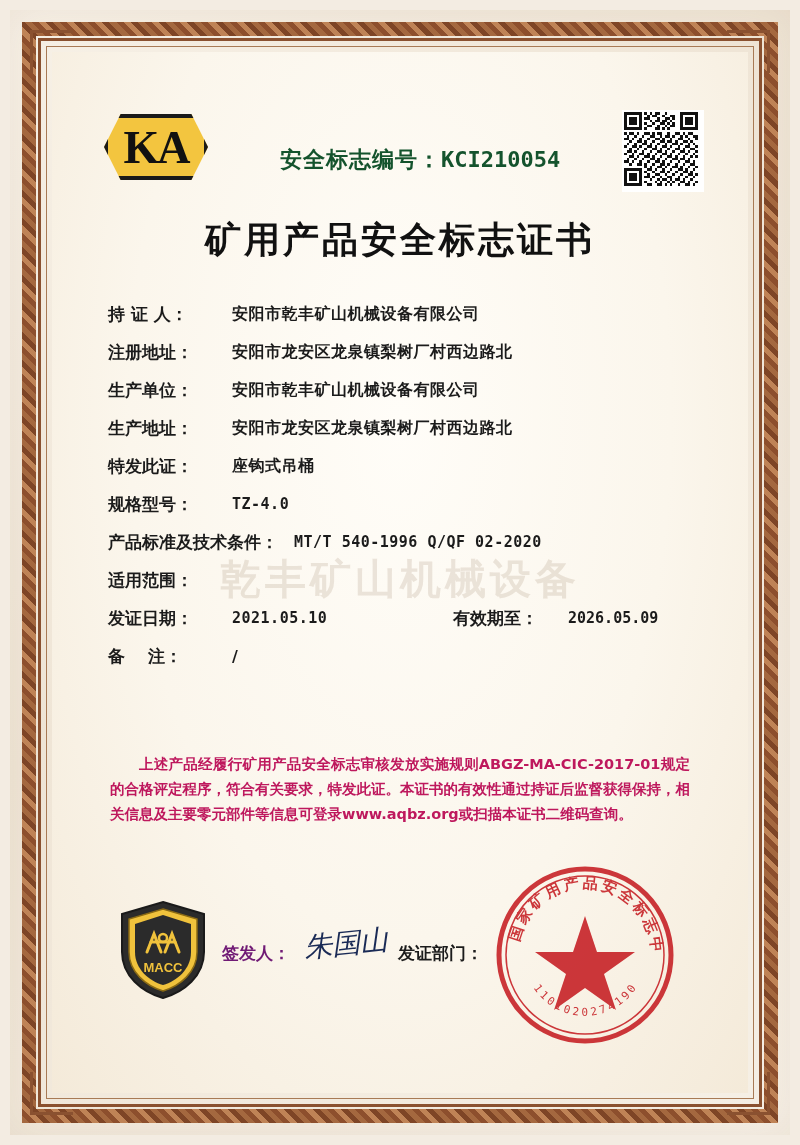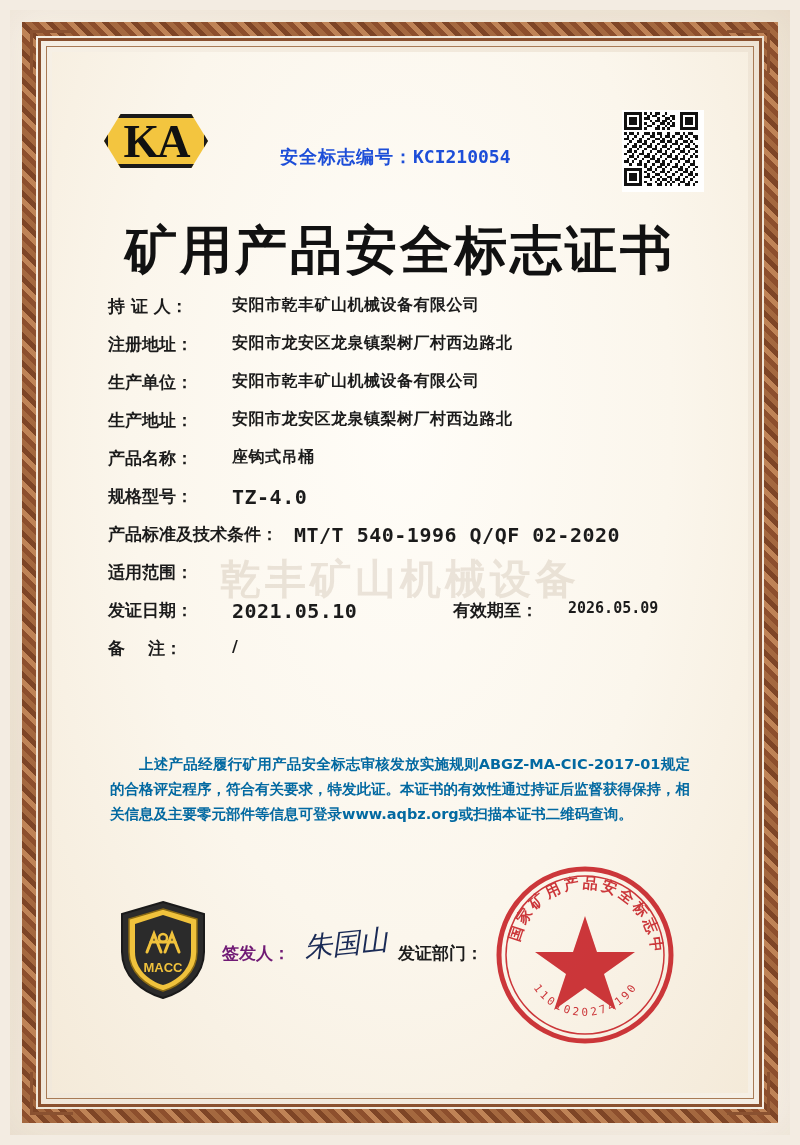"KA" .ka-logo { height: 54px -> 66px }
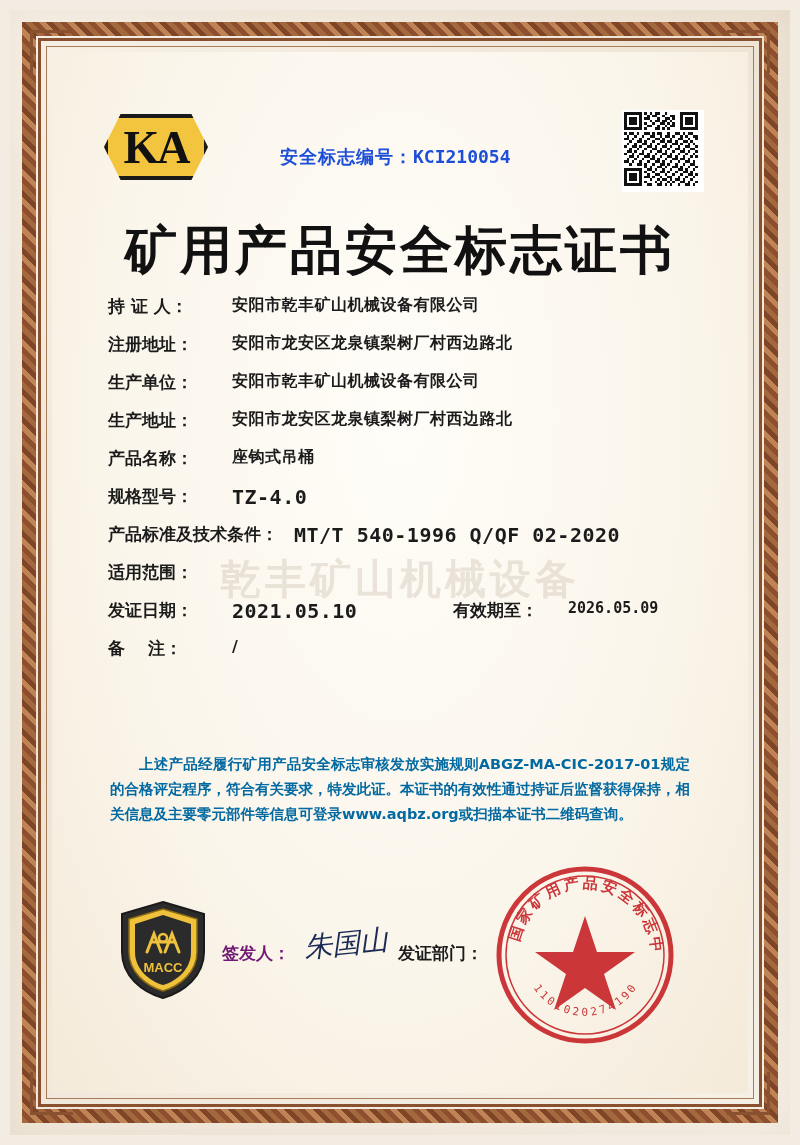"安全标志编号：KCI210054" .cert-no { color: #1d4ed8 -> #14532d; font-size: 18px -> 22px }
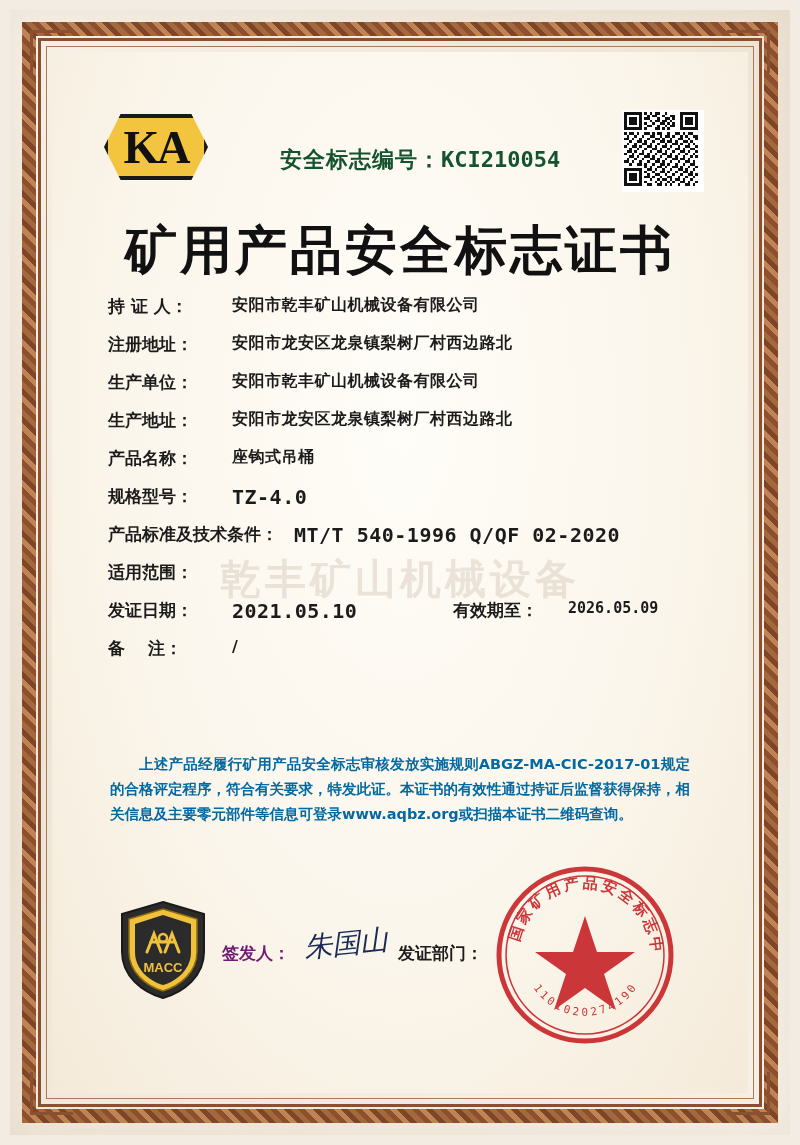"矿用产品安全标志证书" .title { font-size: 52px -> 36px }
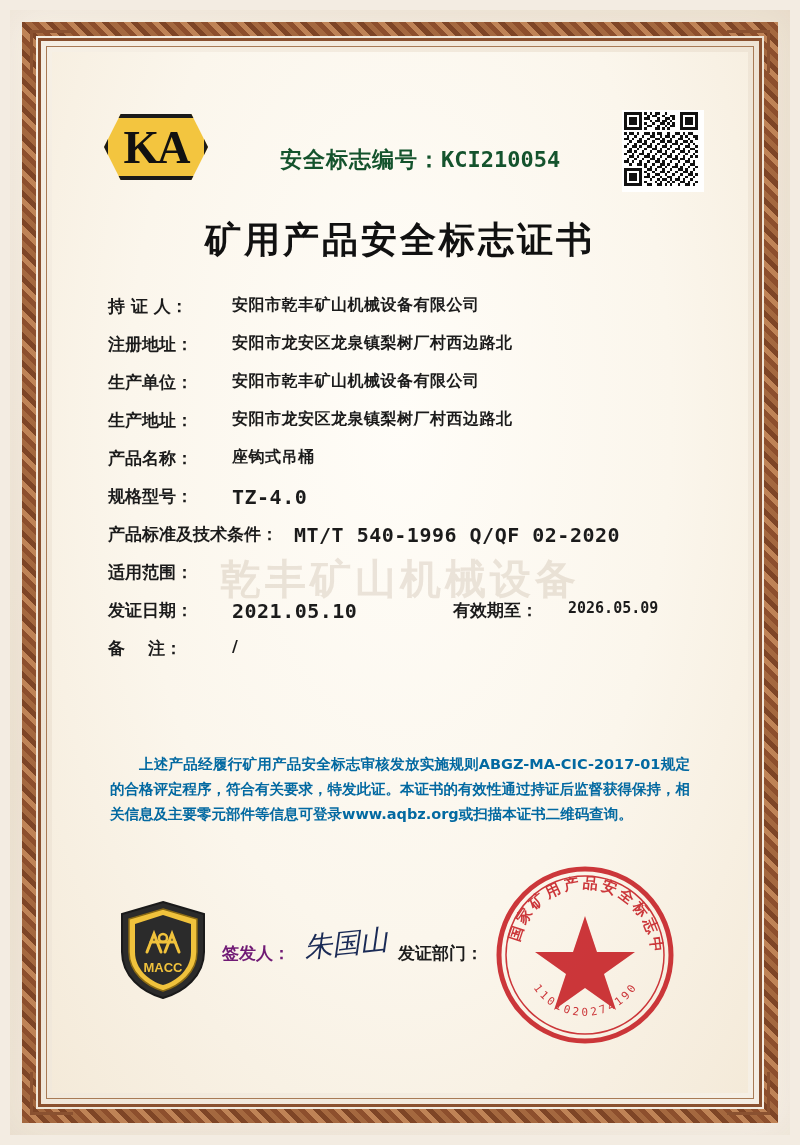"持 证 人：" .row { align-items: flex-start -> center }
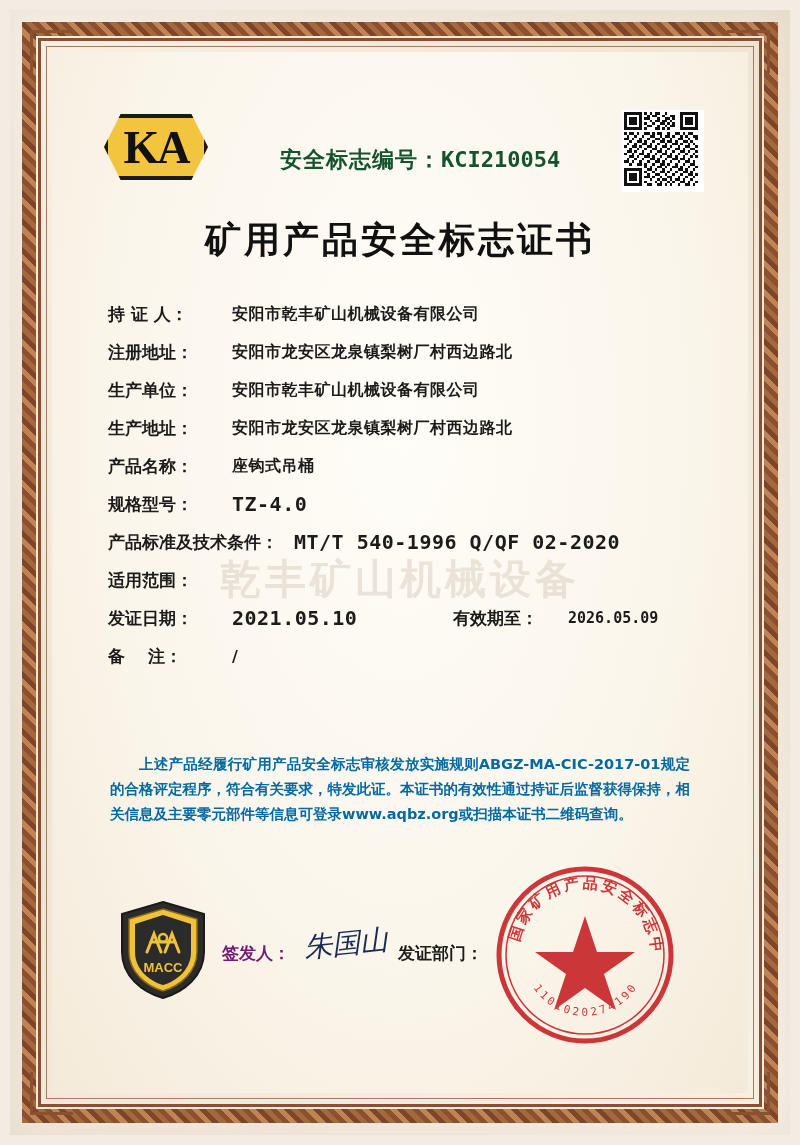"产品名称：" span.label { text: 产品名称 -> 特发此证 }
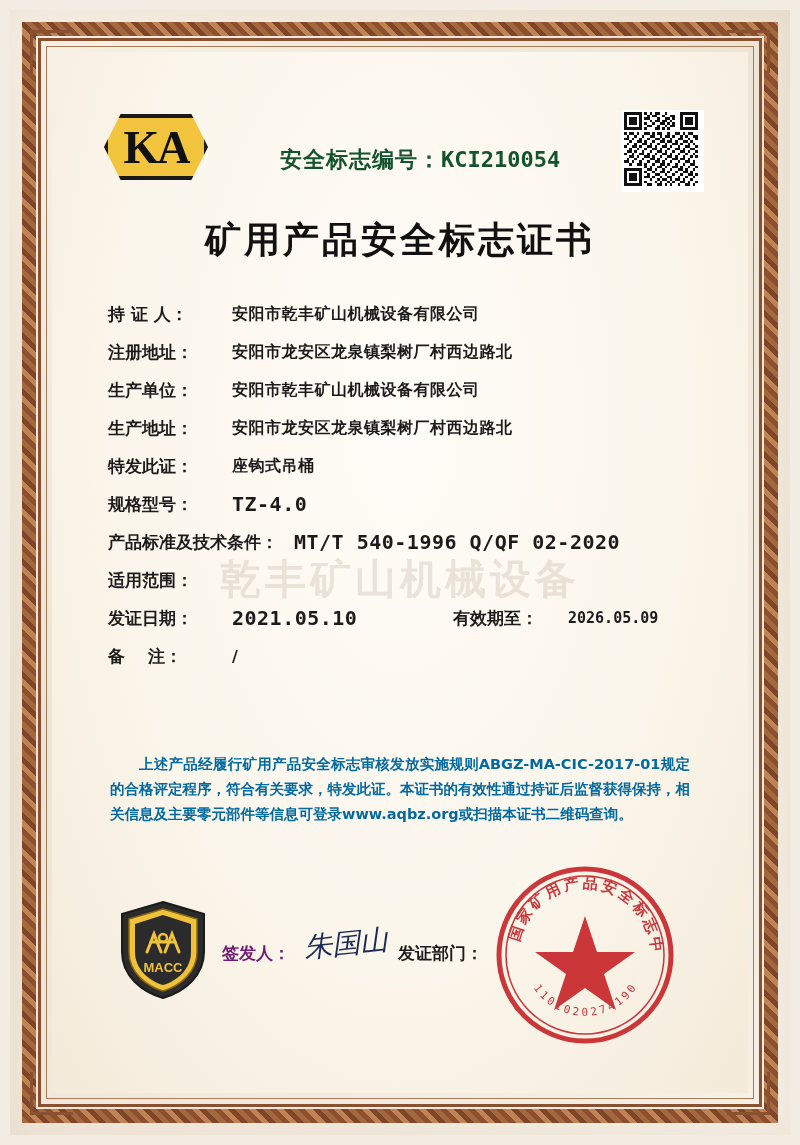"TZ-4.0" .row .value.mono { font-size: 20px -> 15px }
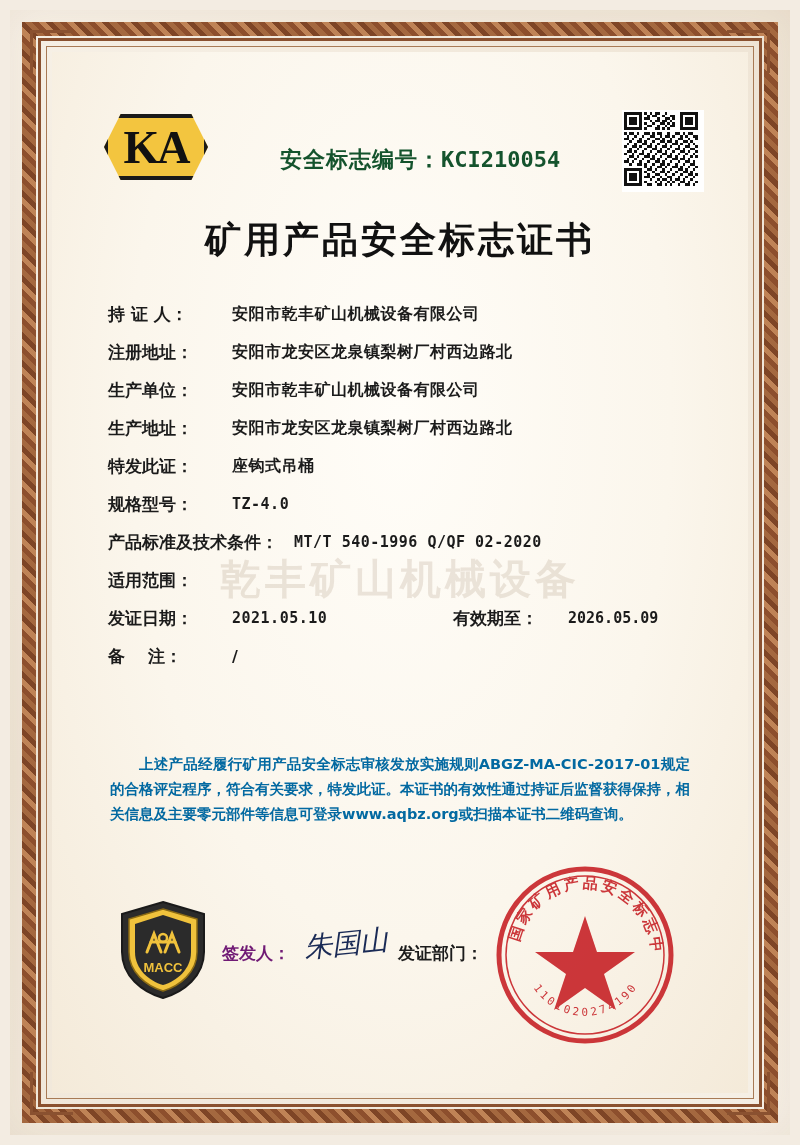"上述产品经履行矿用产品安全标志审核发放实施规则ABGZ-MA-CIC-2017-" .para { color: #0369a1 -> #be185d }
